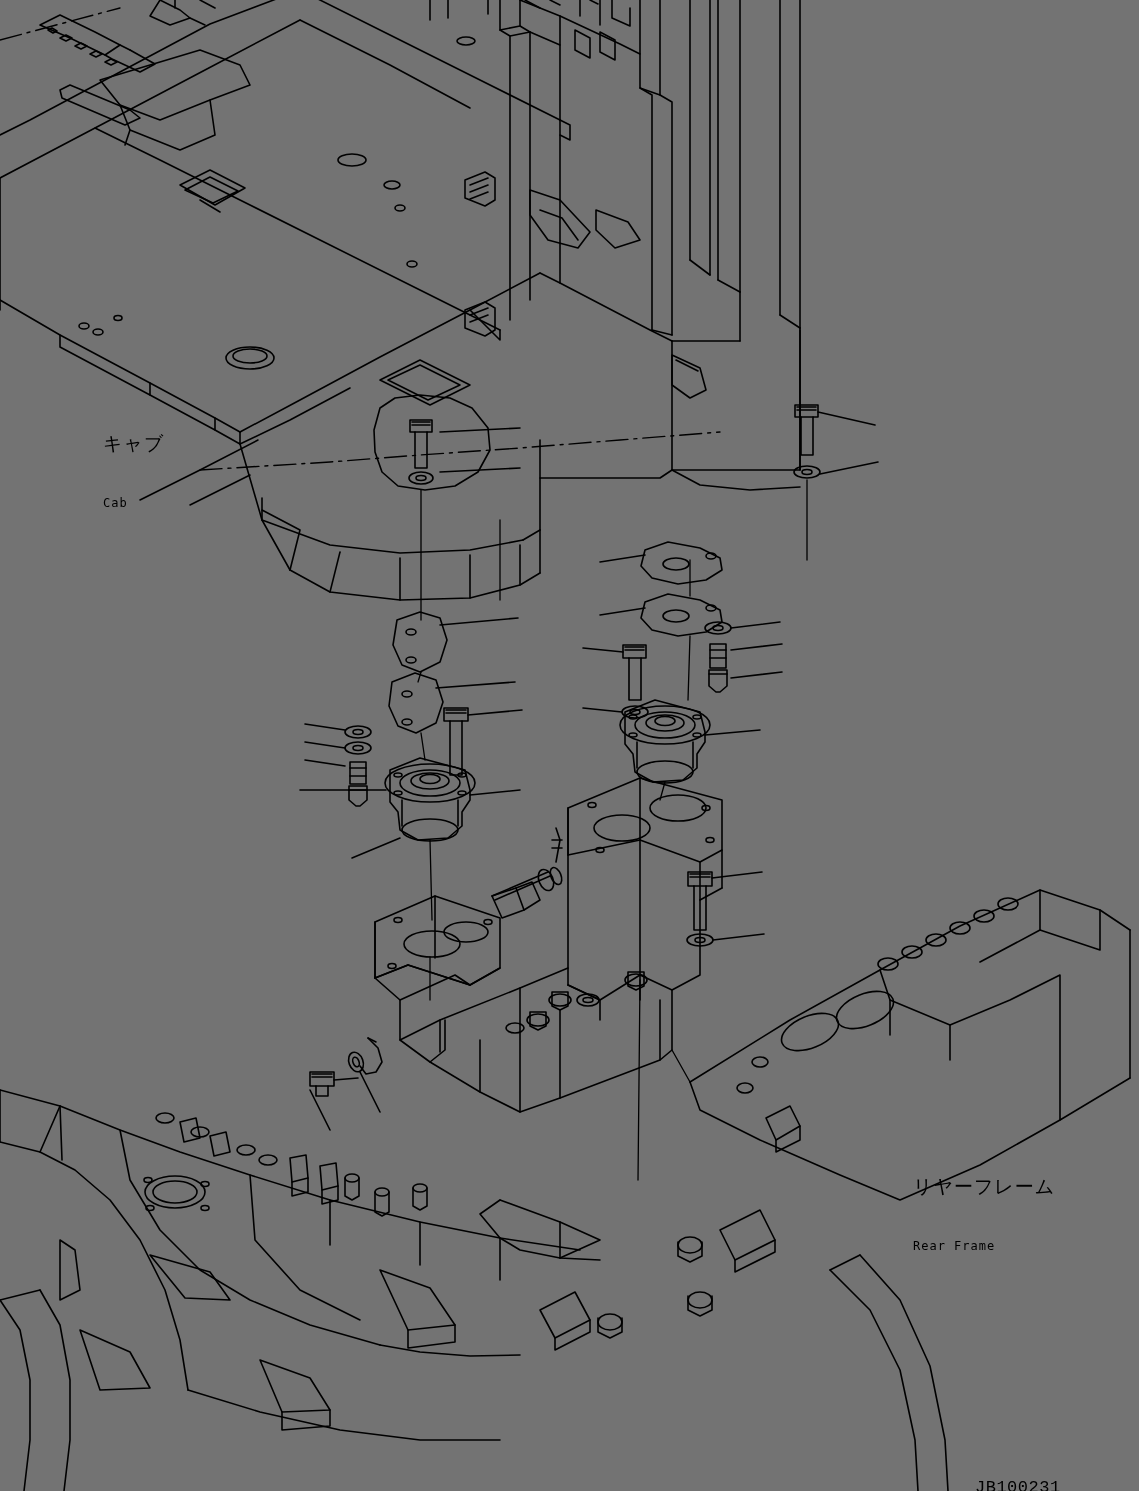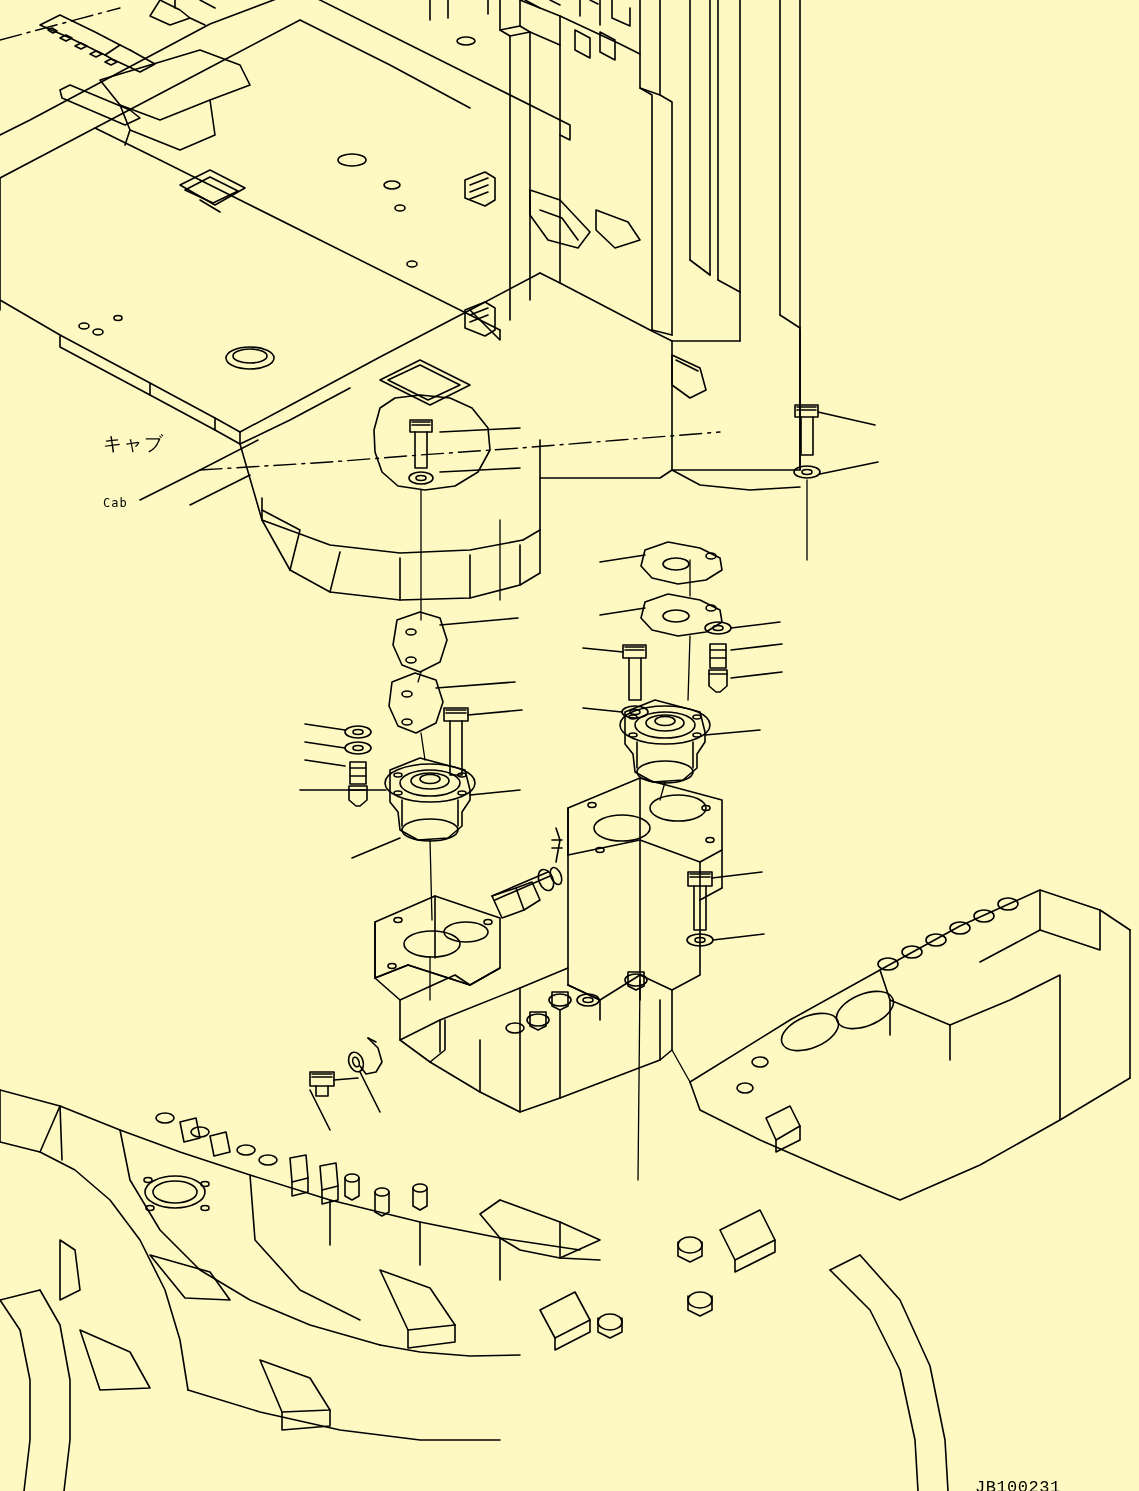"キャブ" #page { background: #fef9c3 -> #737373 }
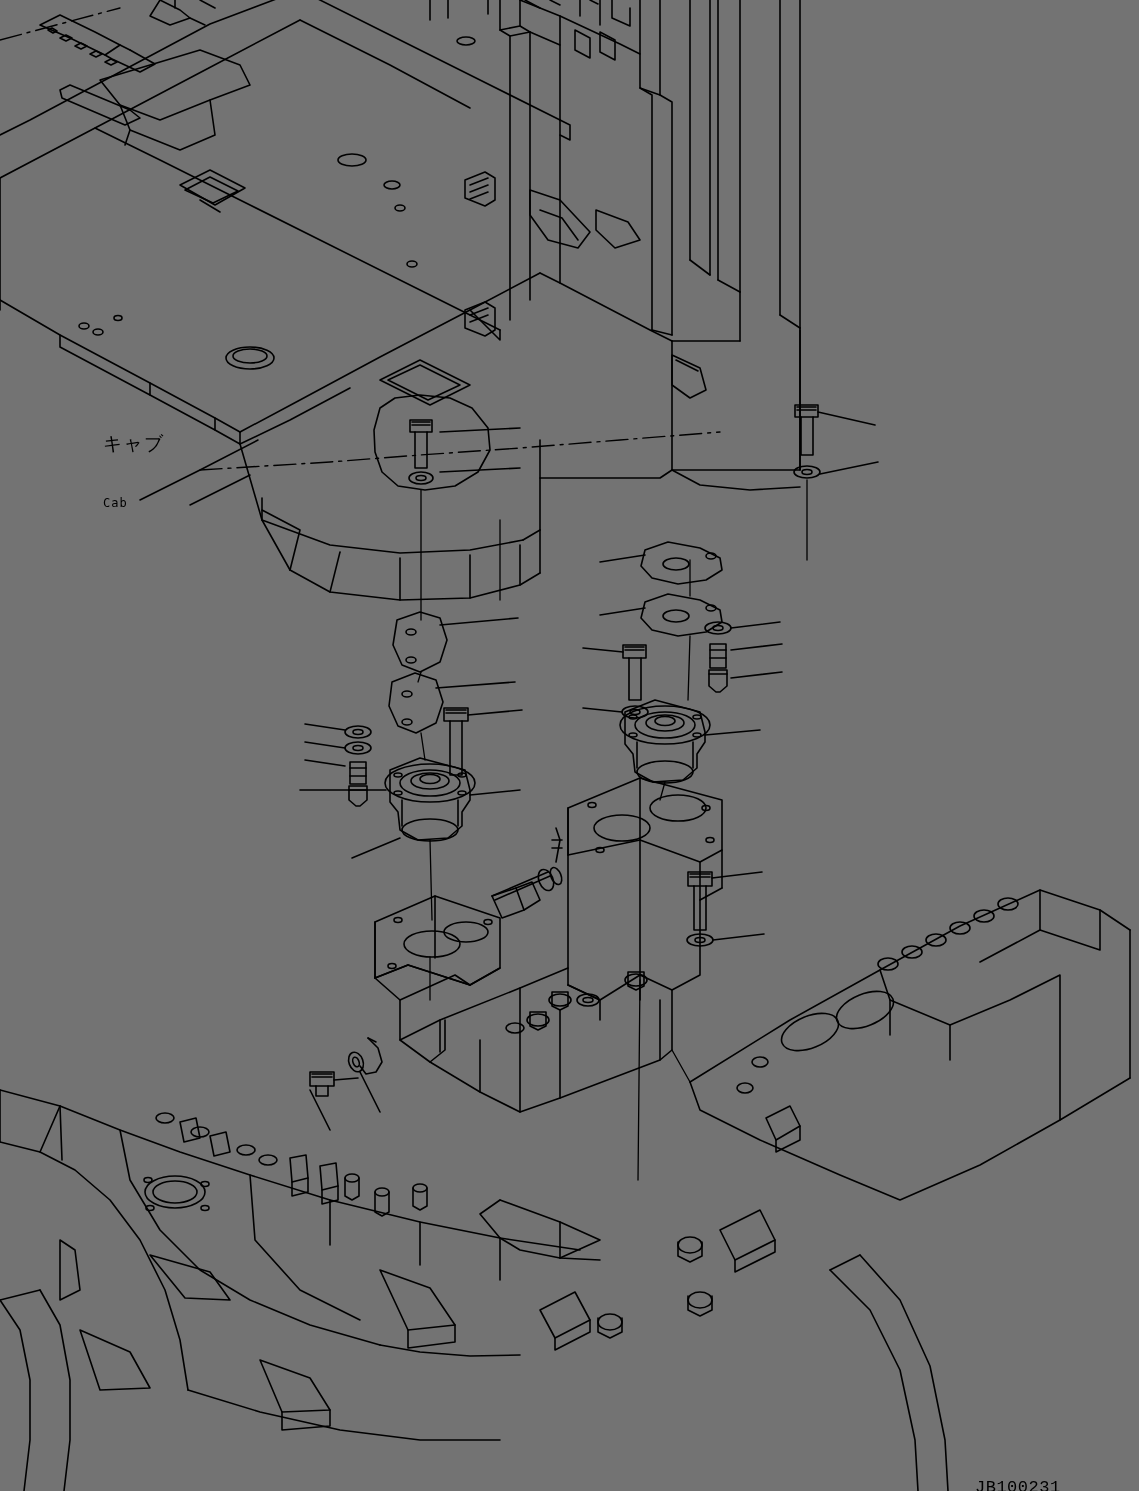"リヤーフレーム" div.label { html: none -> <div> <div>リヤーフレーム</div> <div>Rear Frame</div> </div> }
